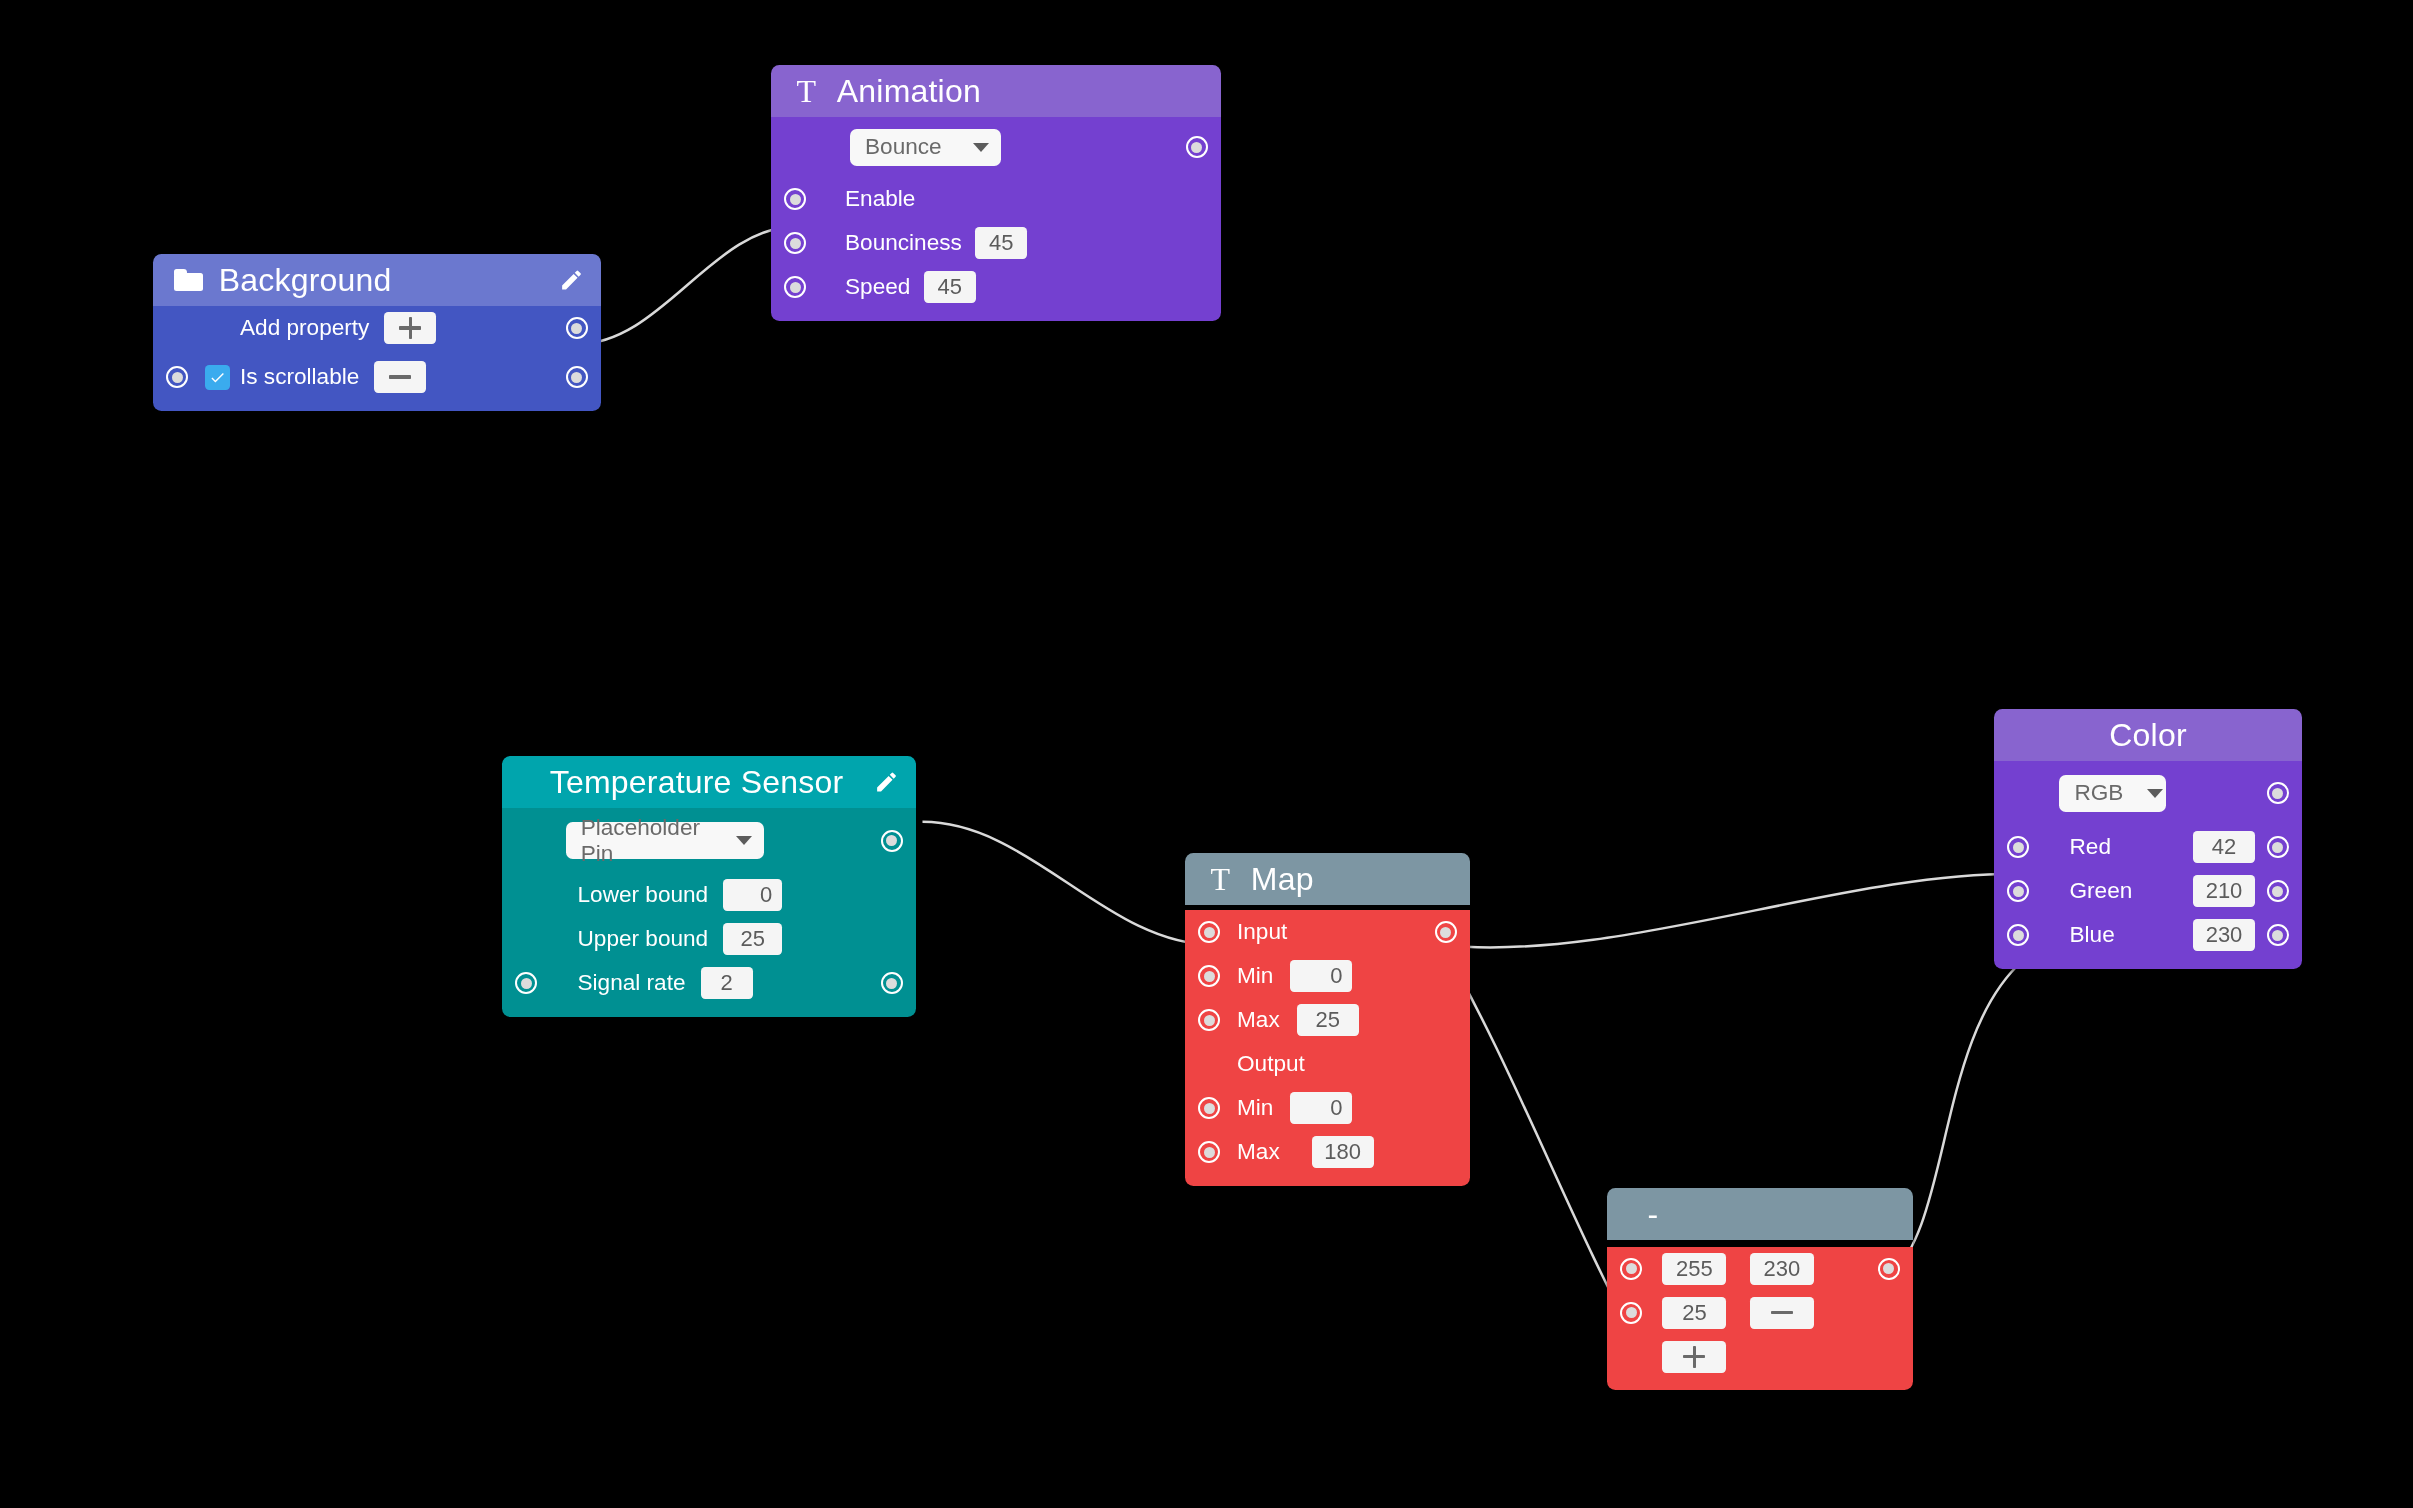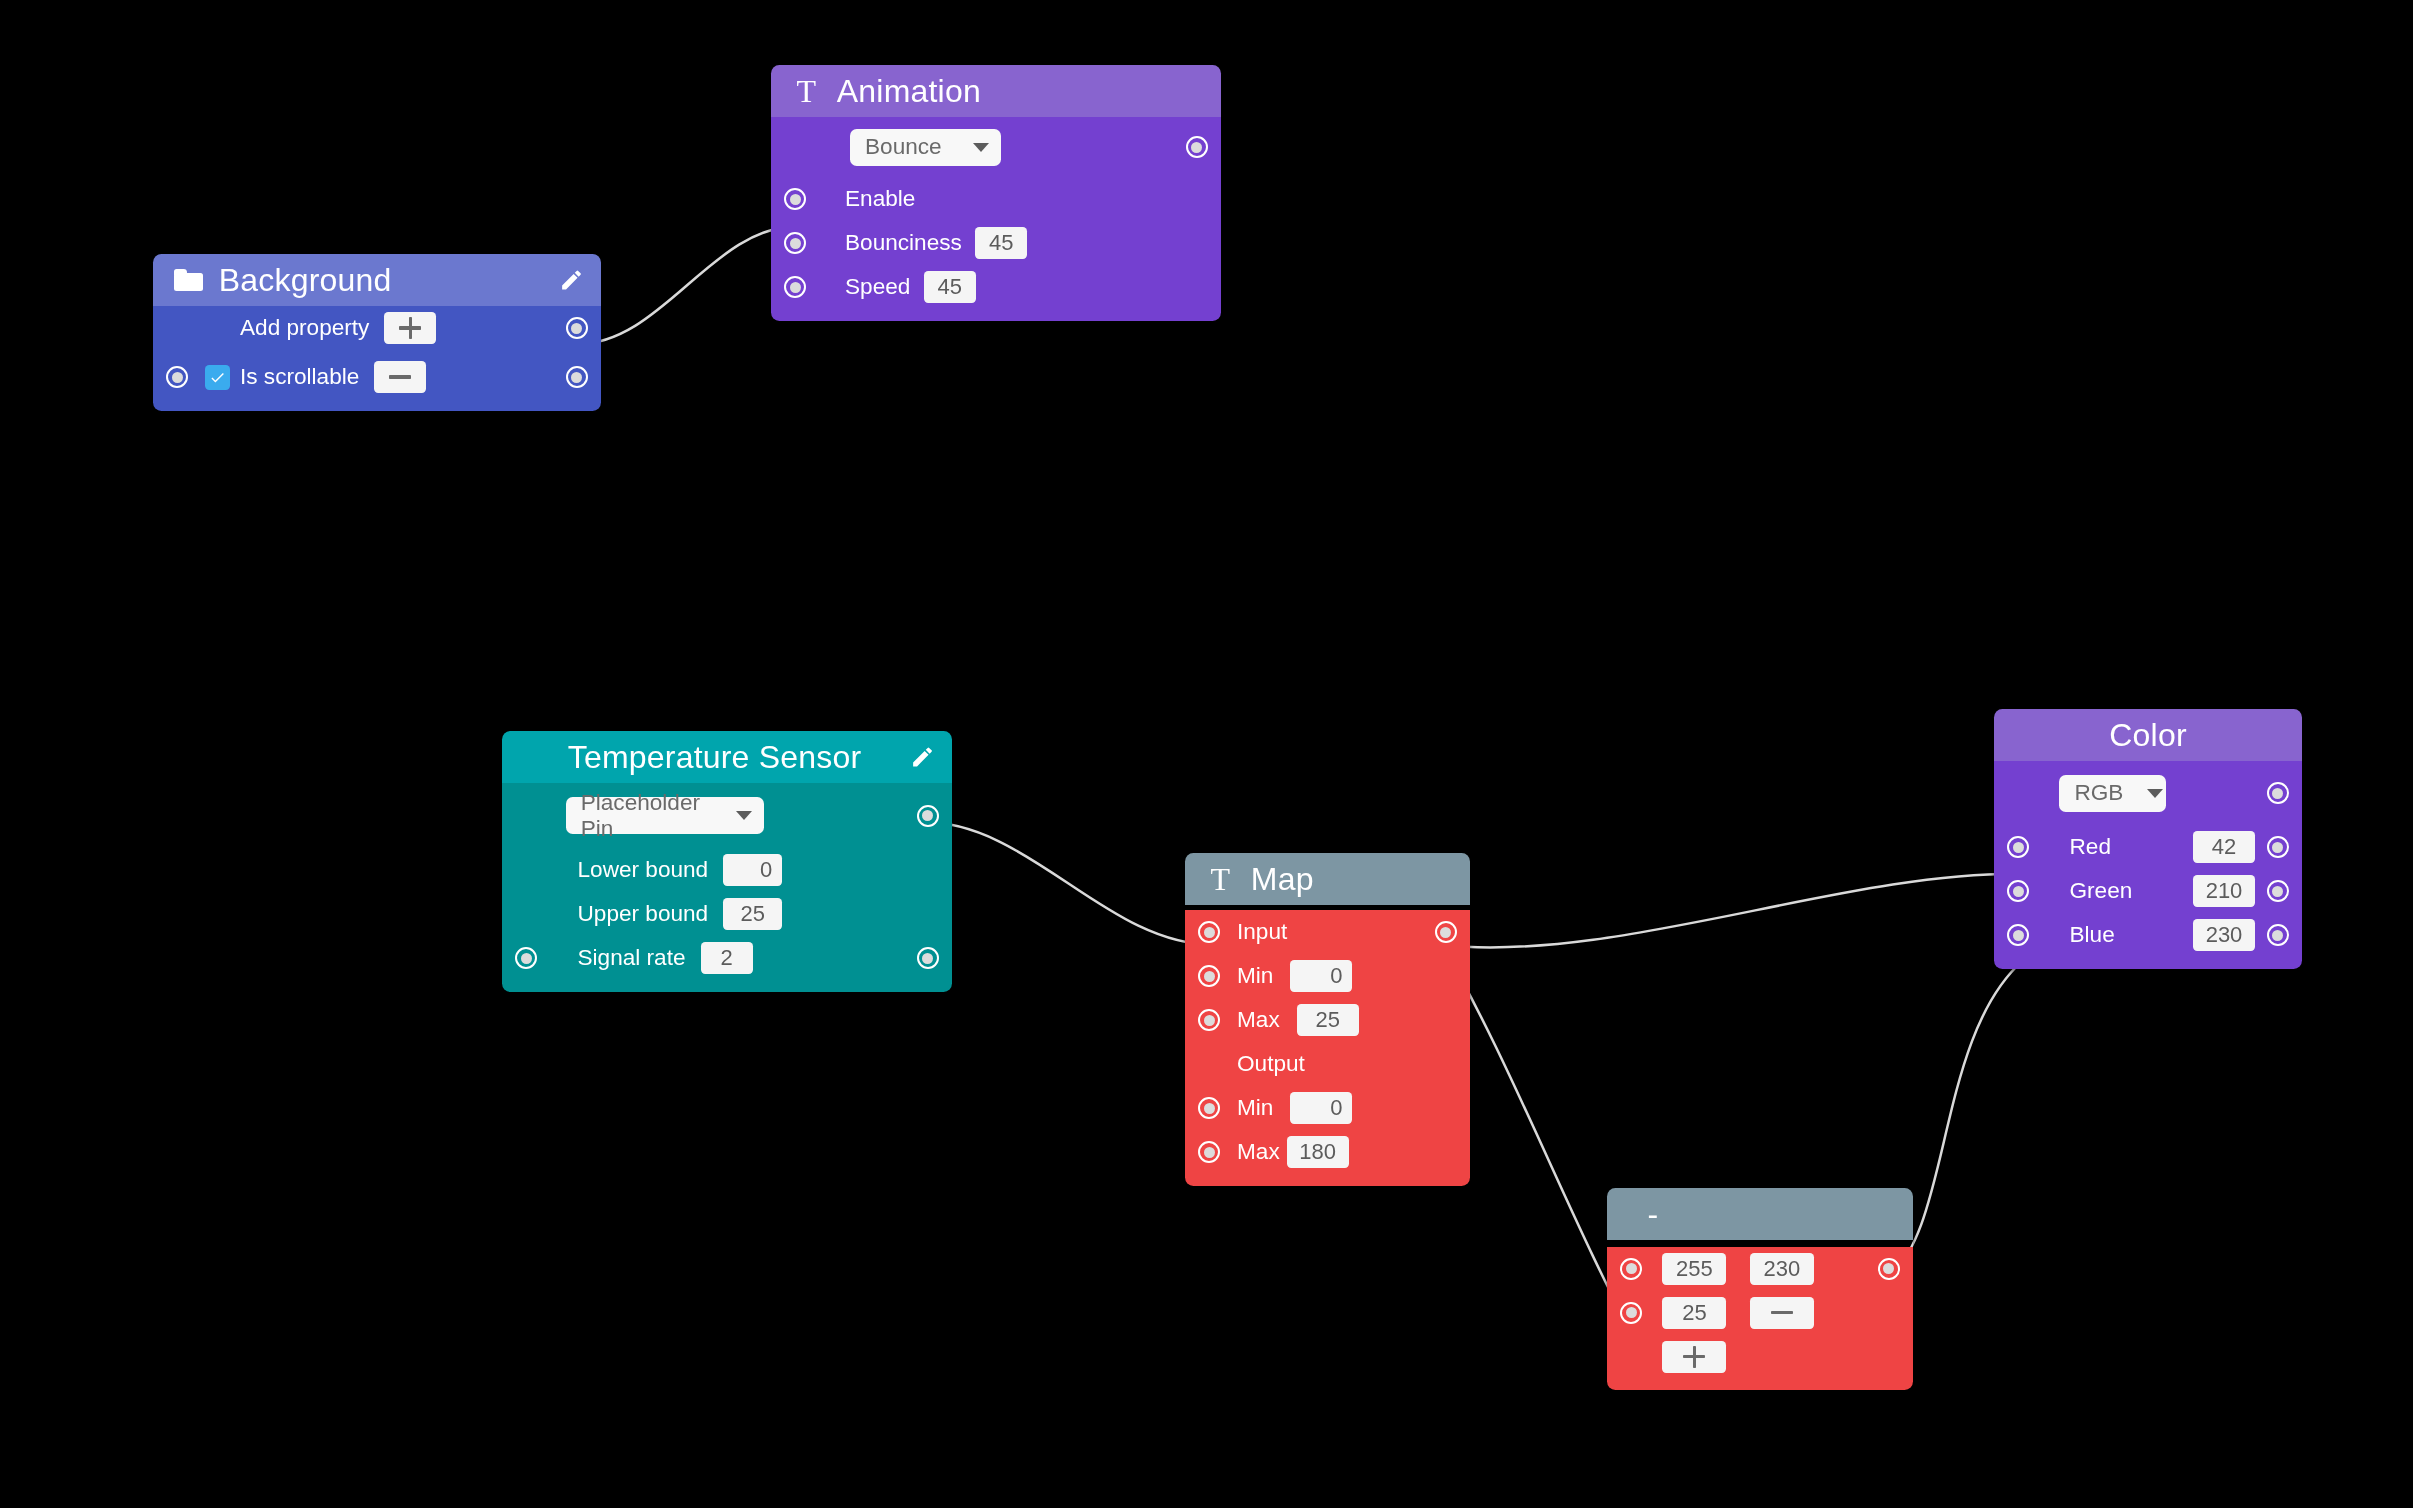"Temperature Sensor" #node-temperature { top: 731px -> 756px; width: 450px -> 414px }
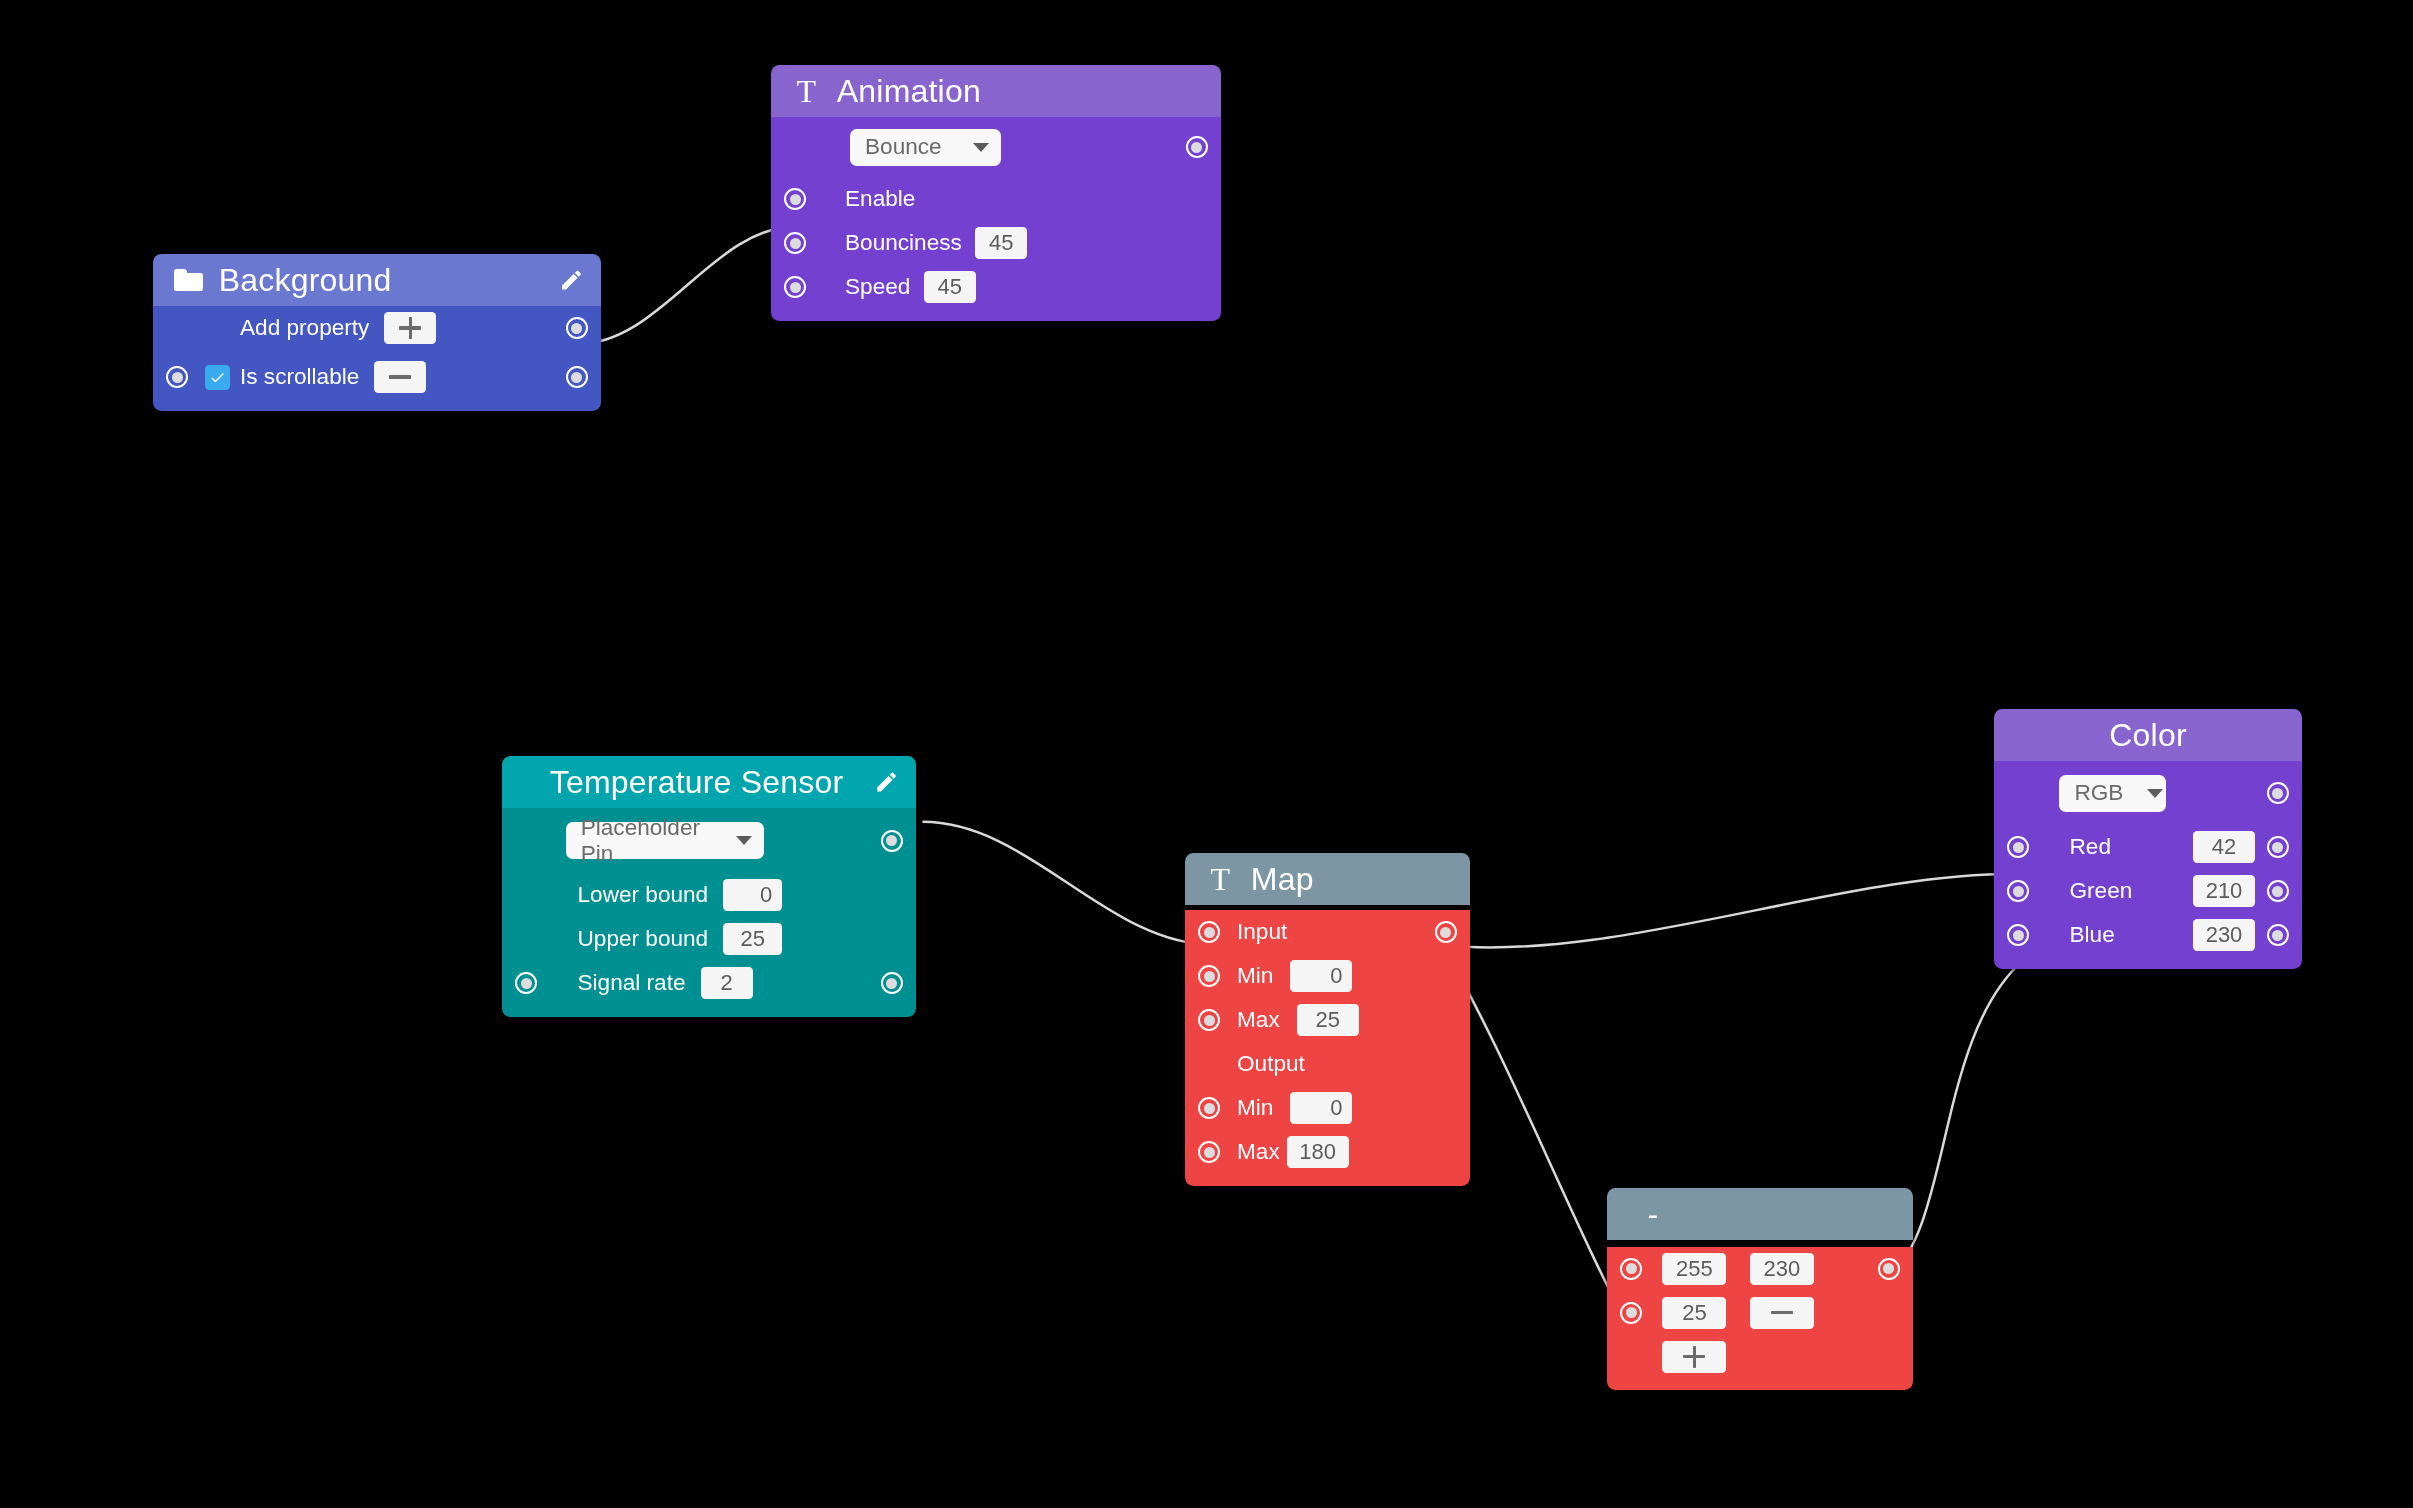"180" span.numfield { margin-left: 7px -> 32px }
